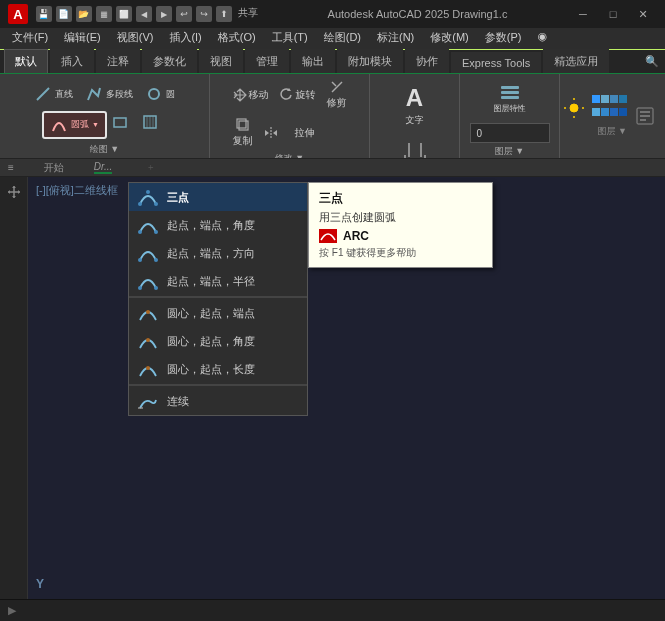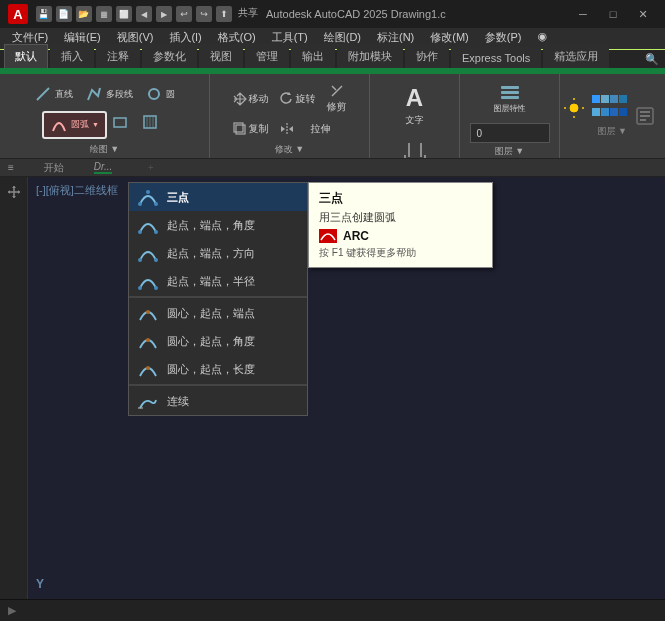"Autodesk AutoCAD 2025 Drawing1.c" #title-bar .title-text { text-align: none -> center }
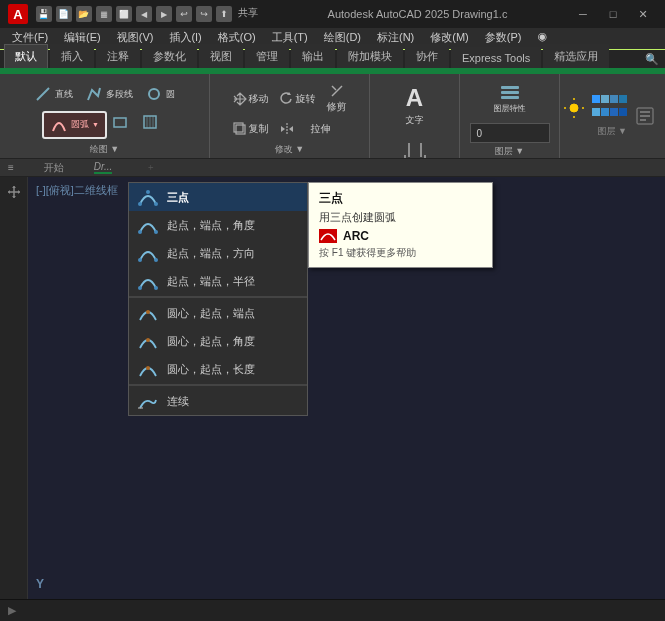"默认" #ribbon-tabs { border-bottom: 6px solid #15803d -> 1px solid #15803d }
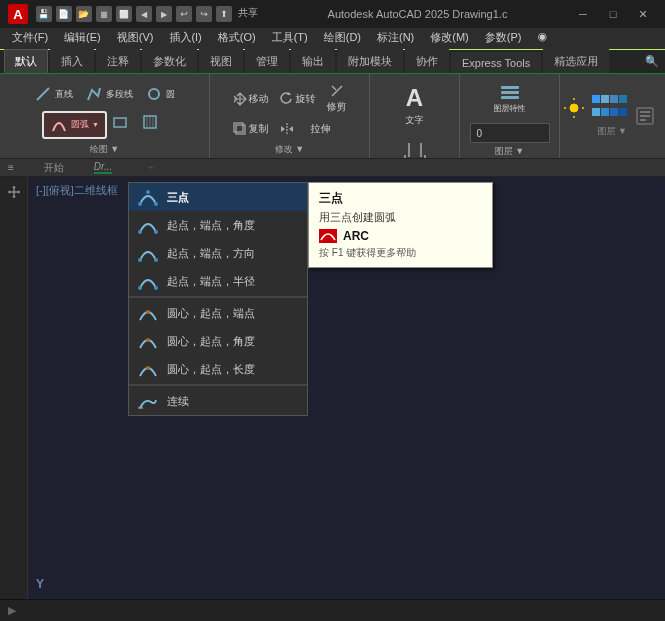"复制" div.r-btn { flex-direction: row -> column }
